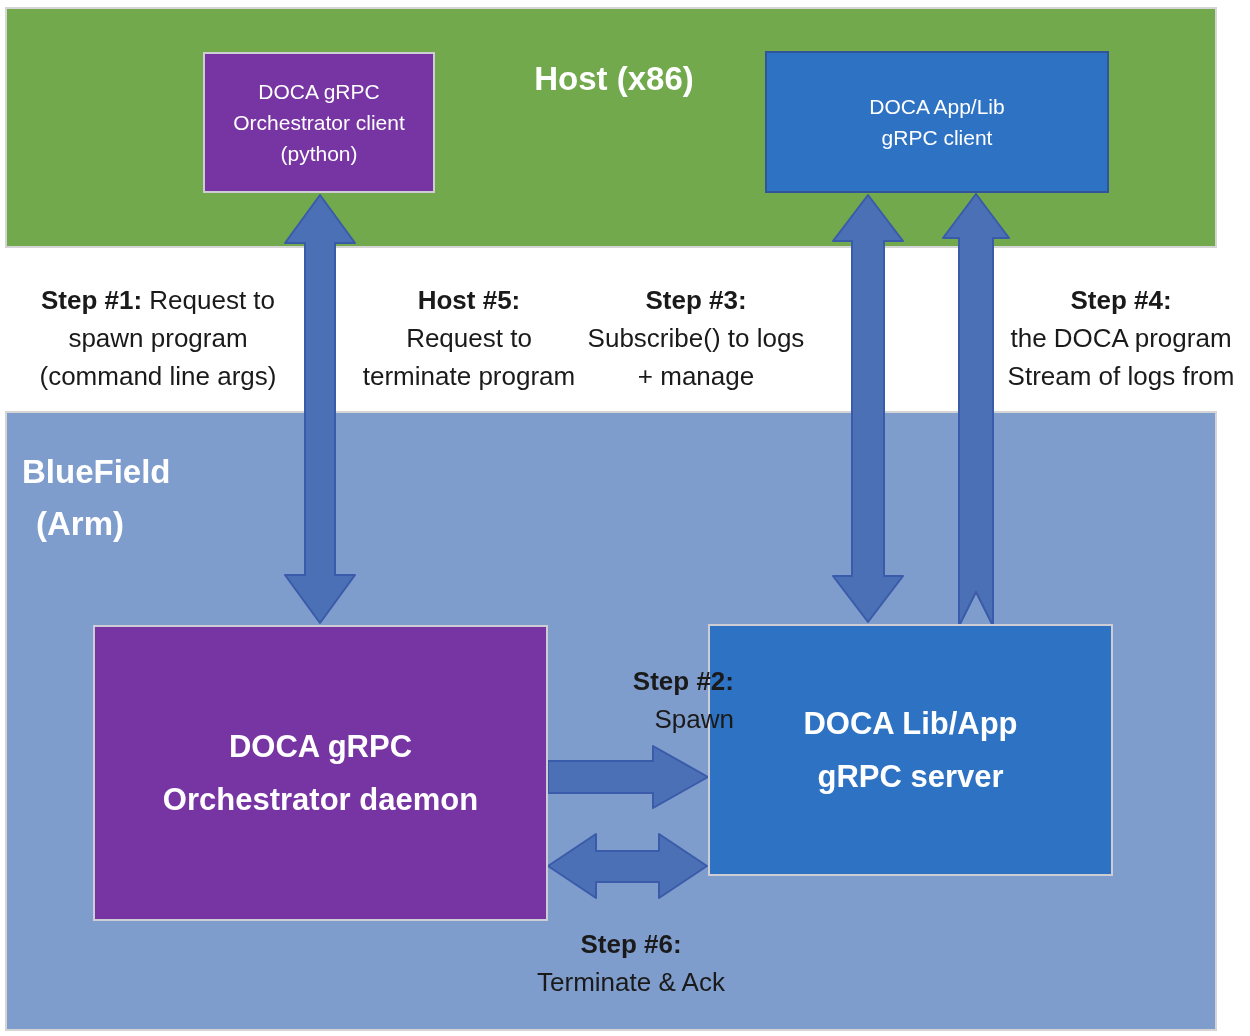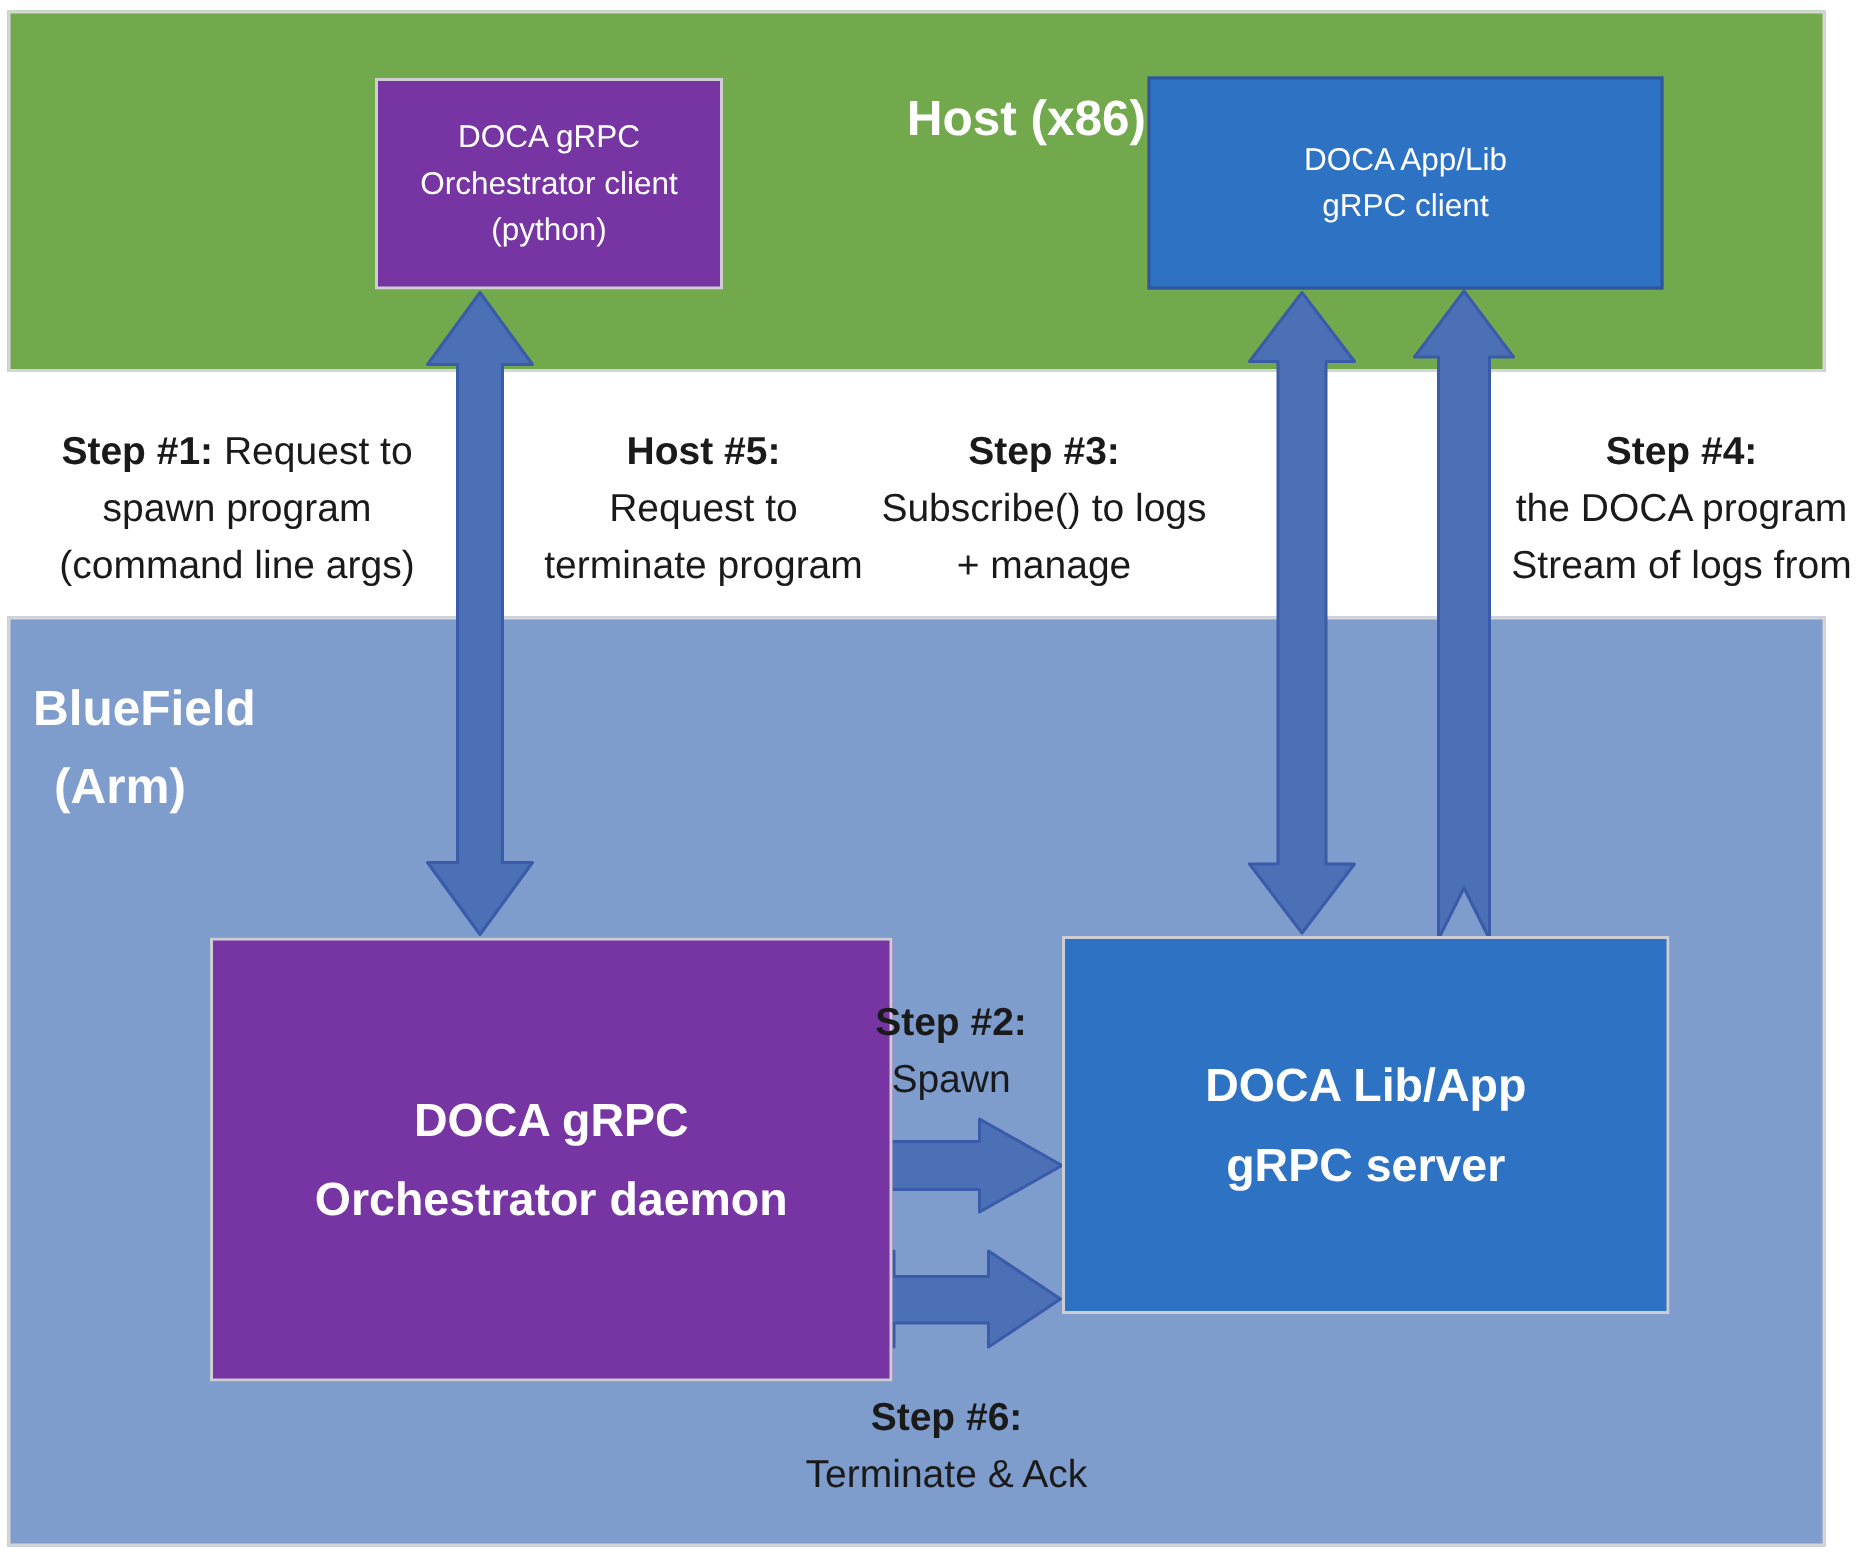"DOCA gRPC" .node.purple { margin-left: 47px -> none }
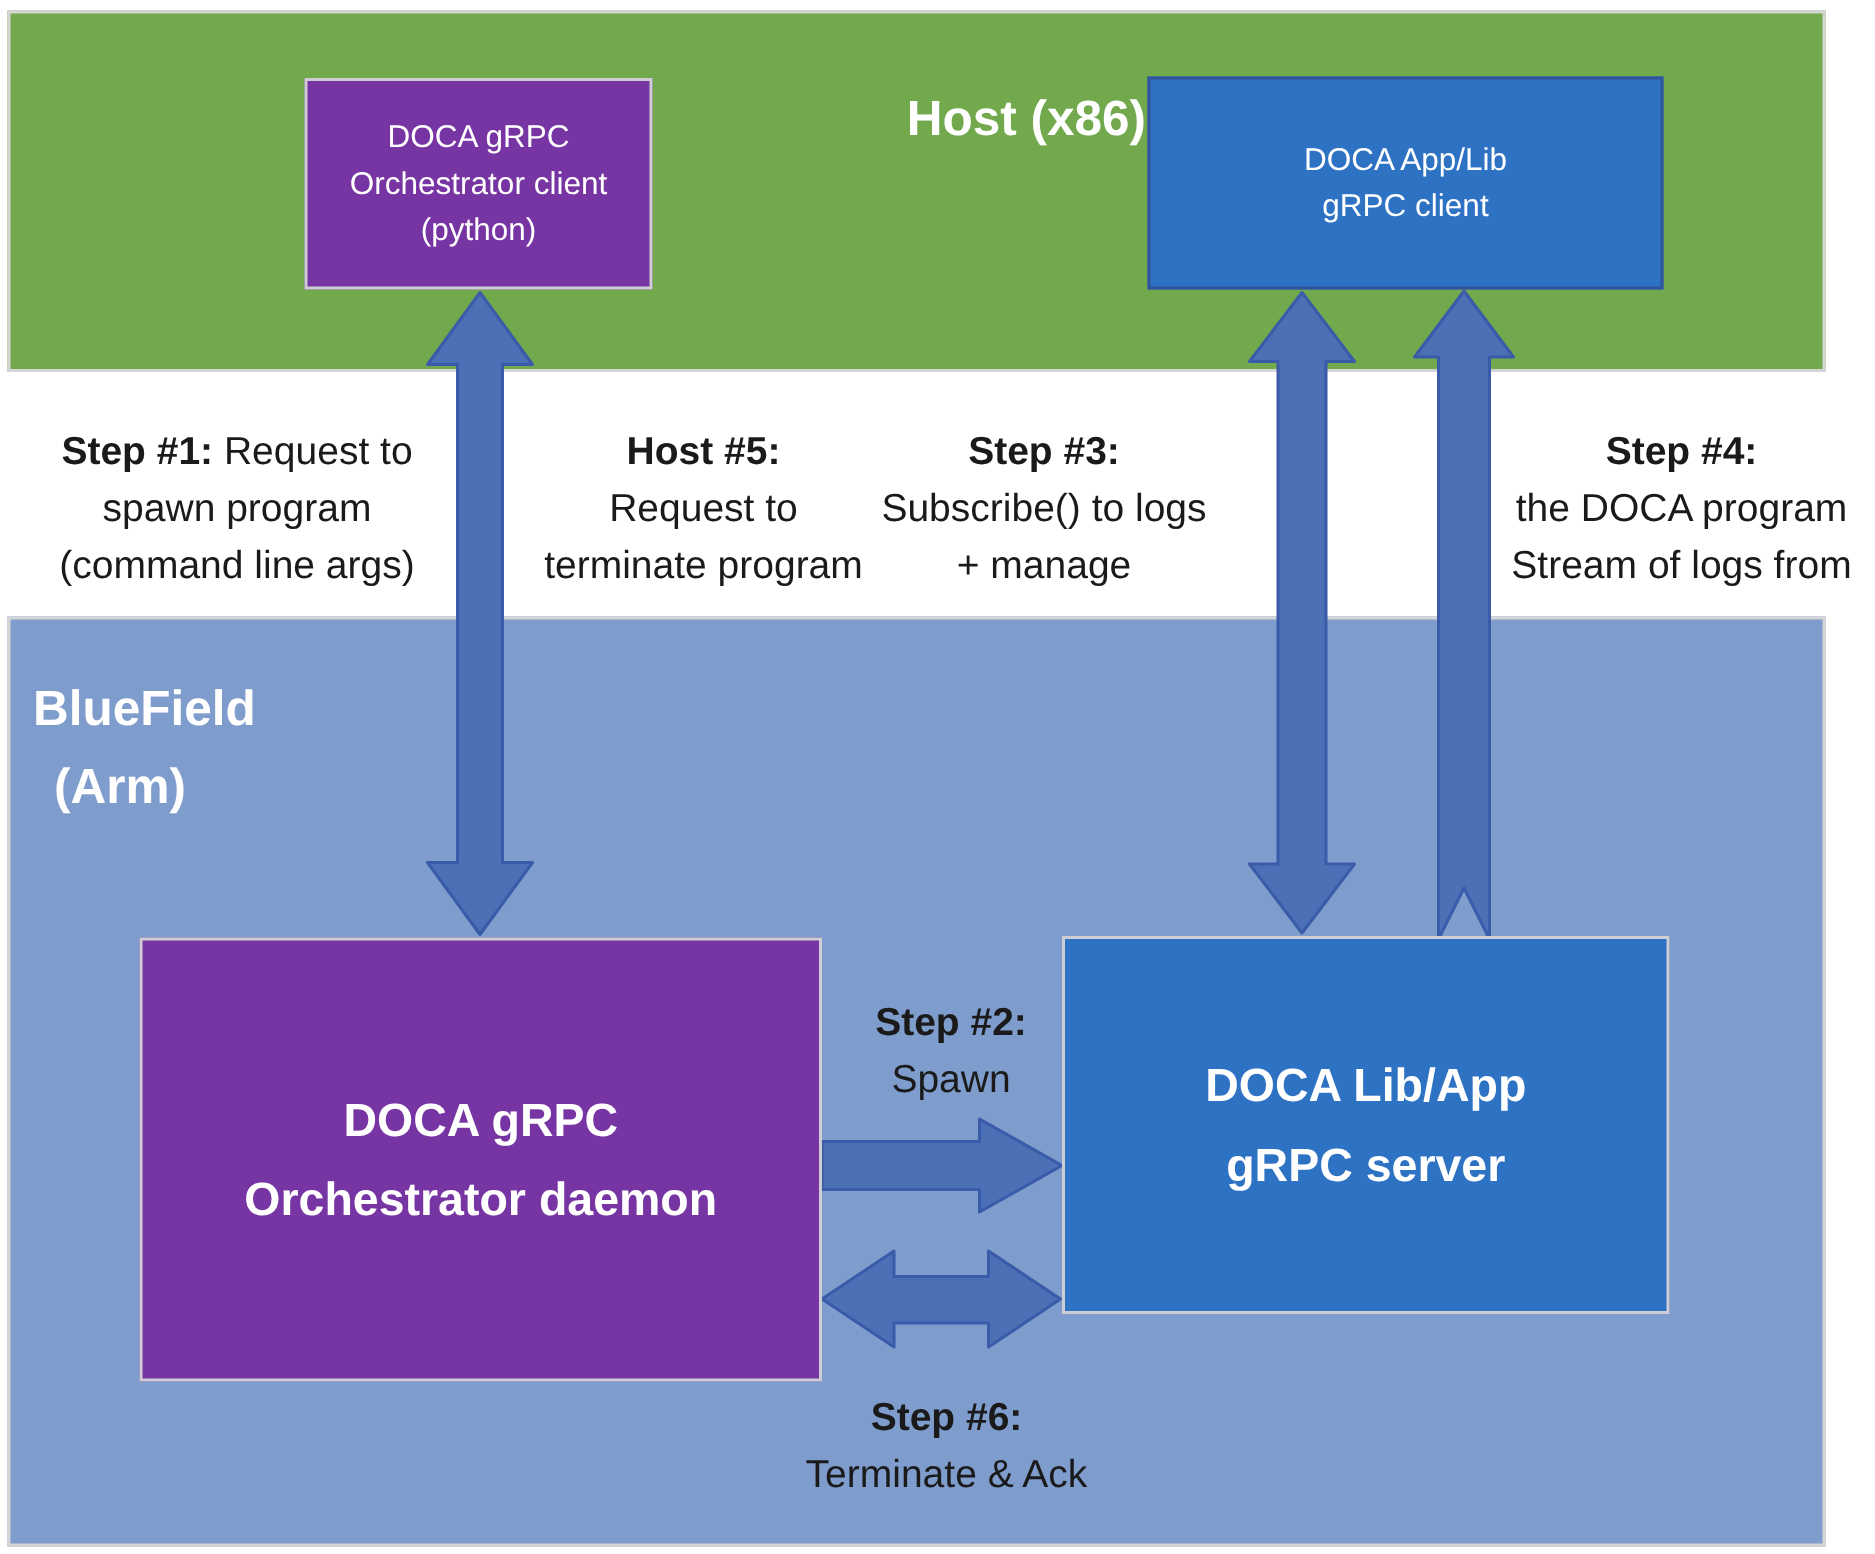"Host (x86)" #host-title { text-align: right -> center }
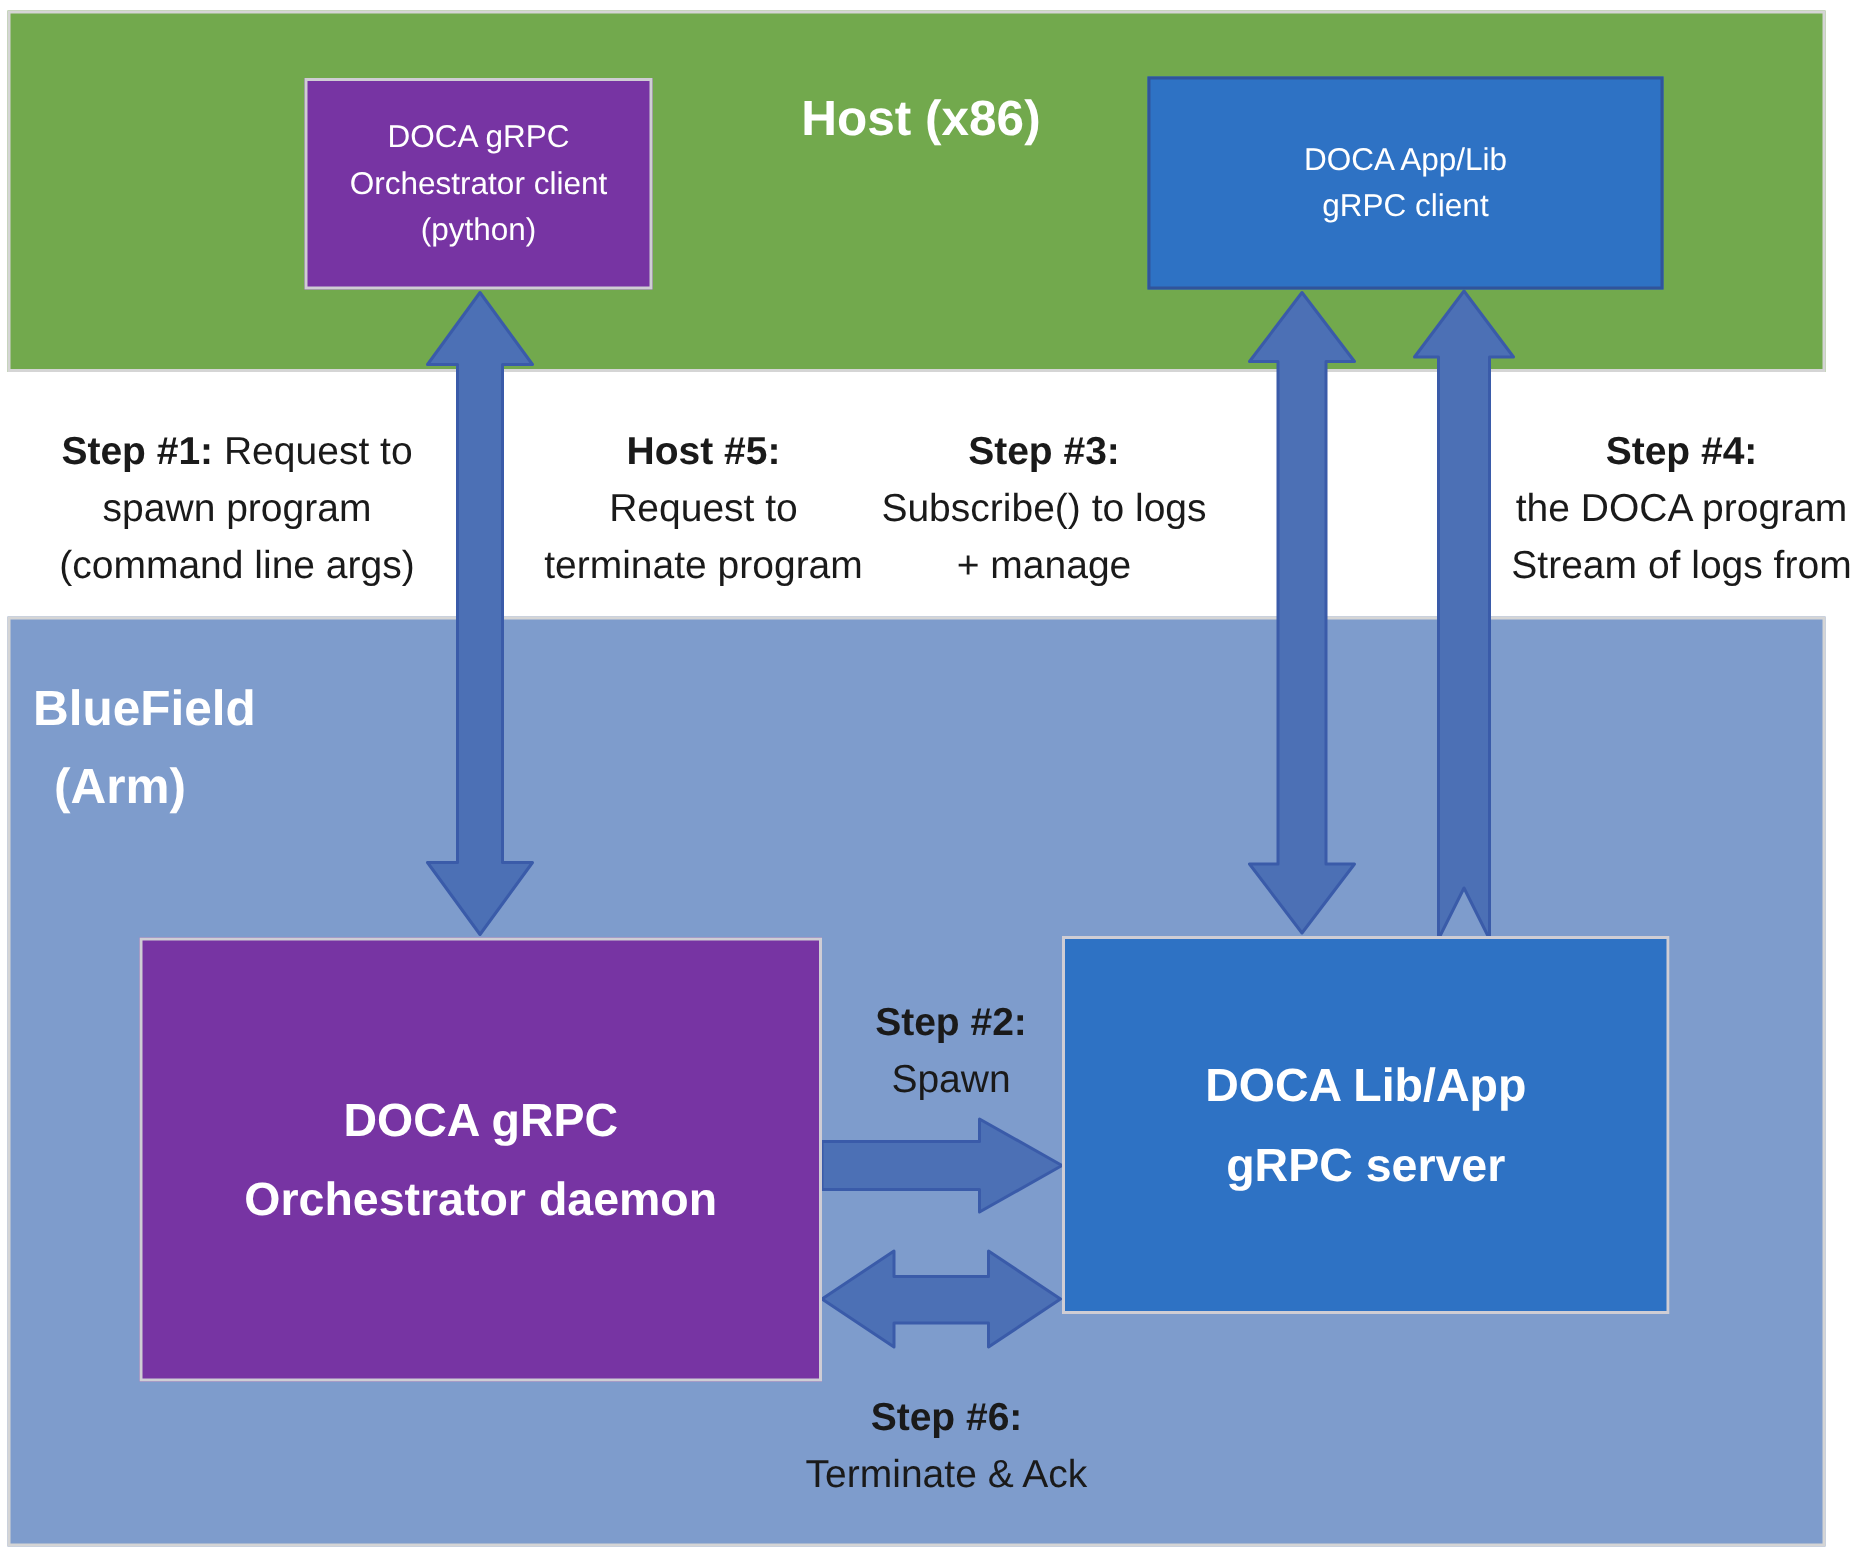"Step #2:" #step2 { text-align: none -> right }
